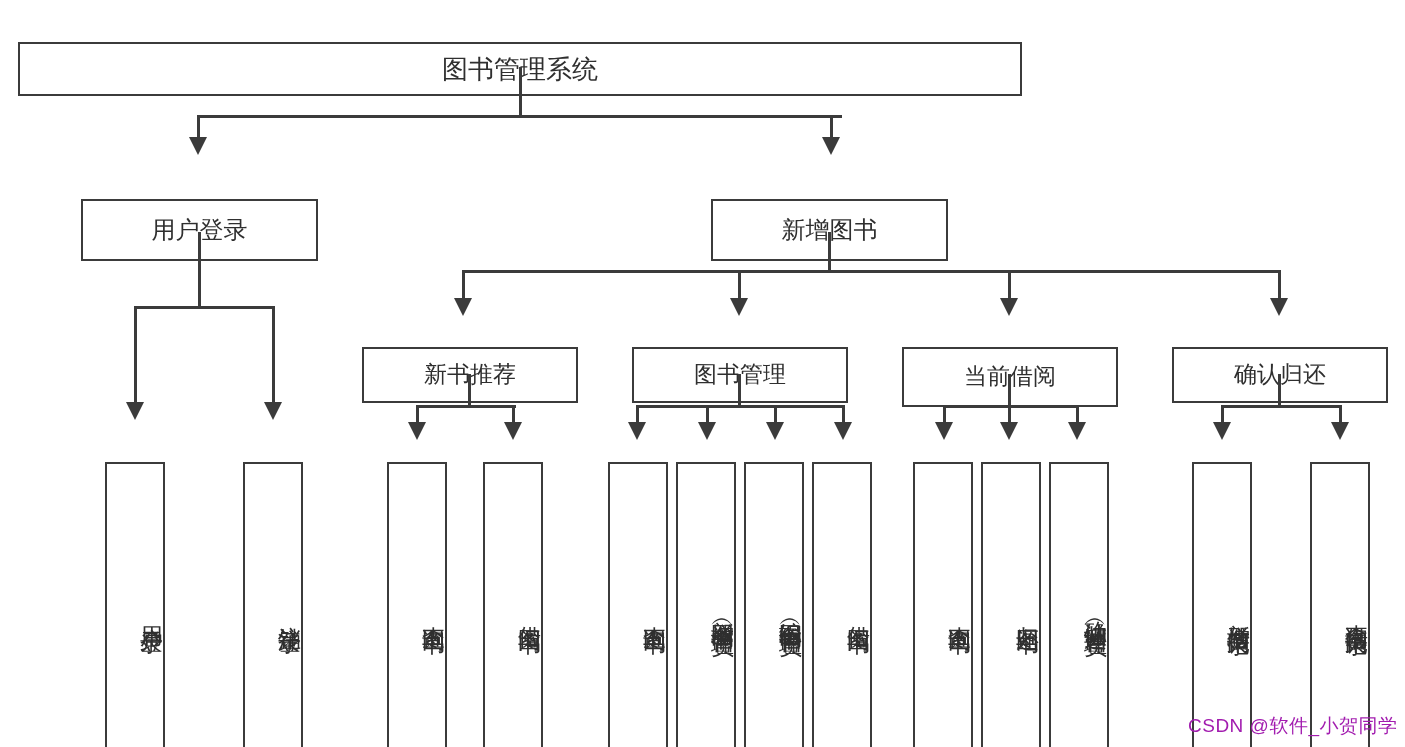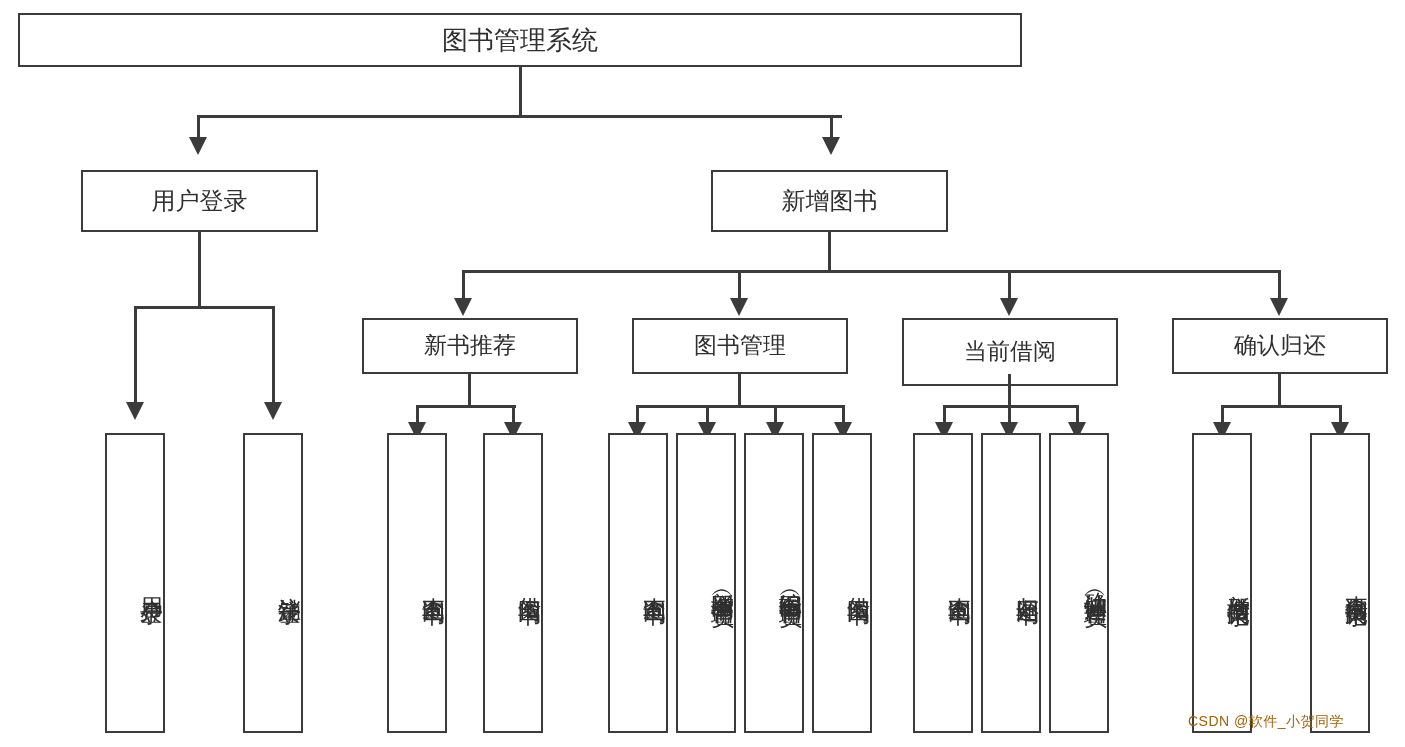"图书管理系统" .node { margin-top: none -> 29px }
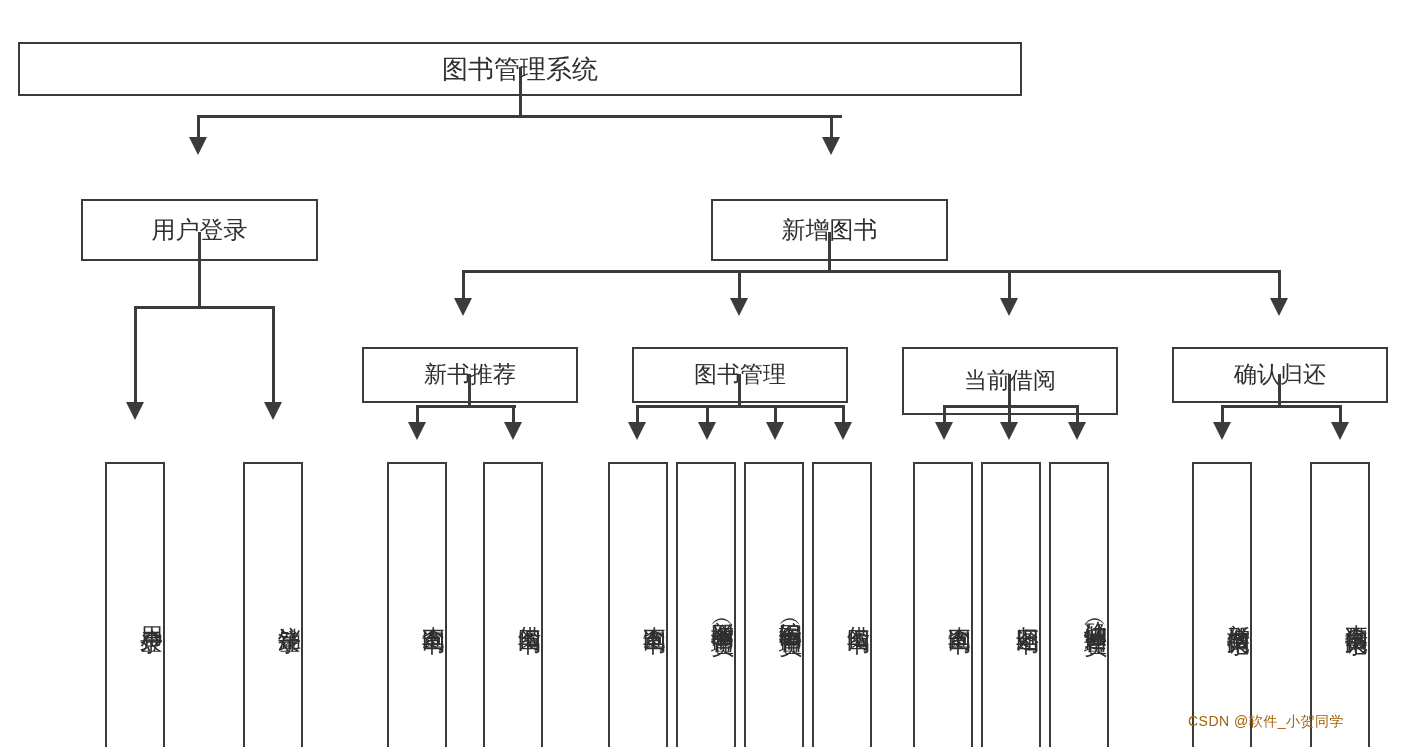"当前借阅" div.node { height: 68px -> 60px }
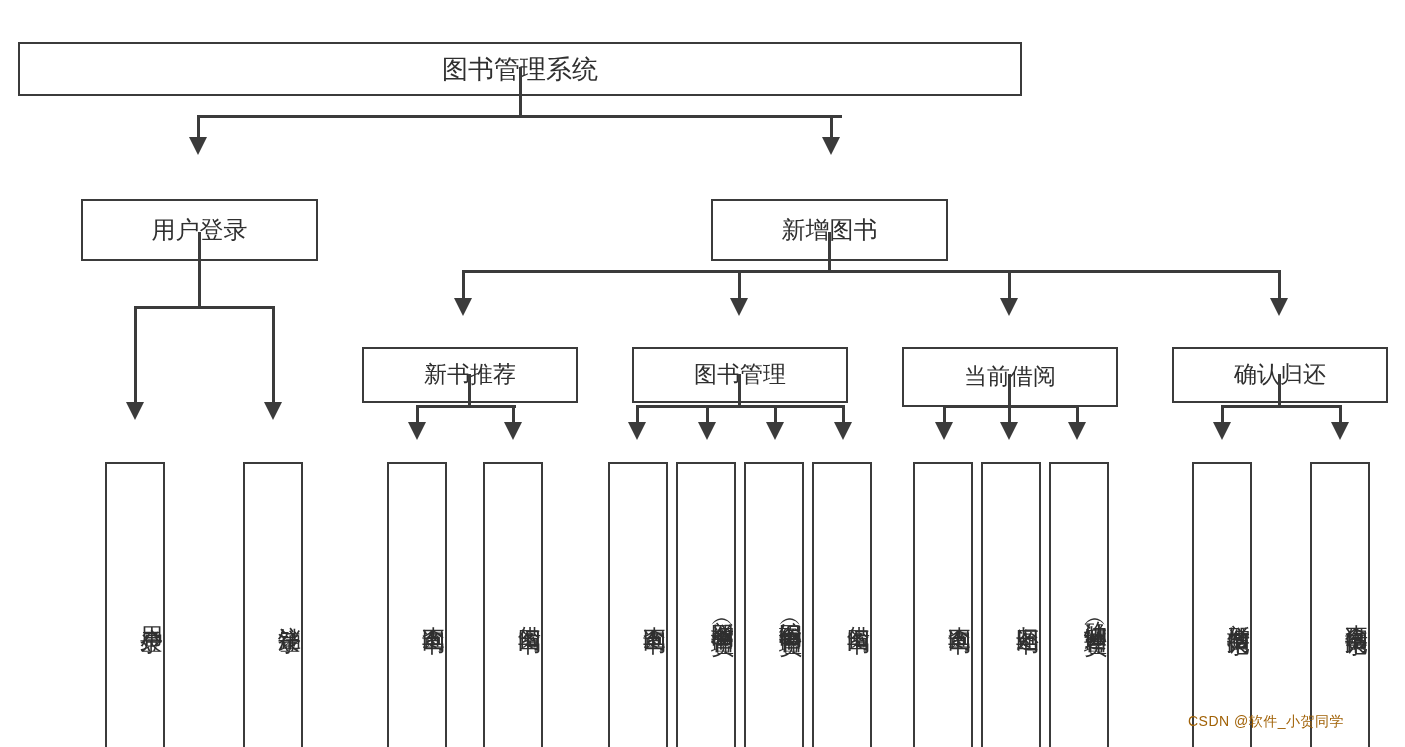"CSDN @软件_小贺同学" #watermark { color: #a16207 -> #a21caf; font-size: 14px -> 19px }
